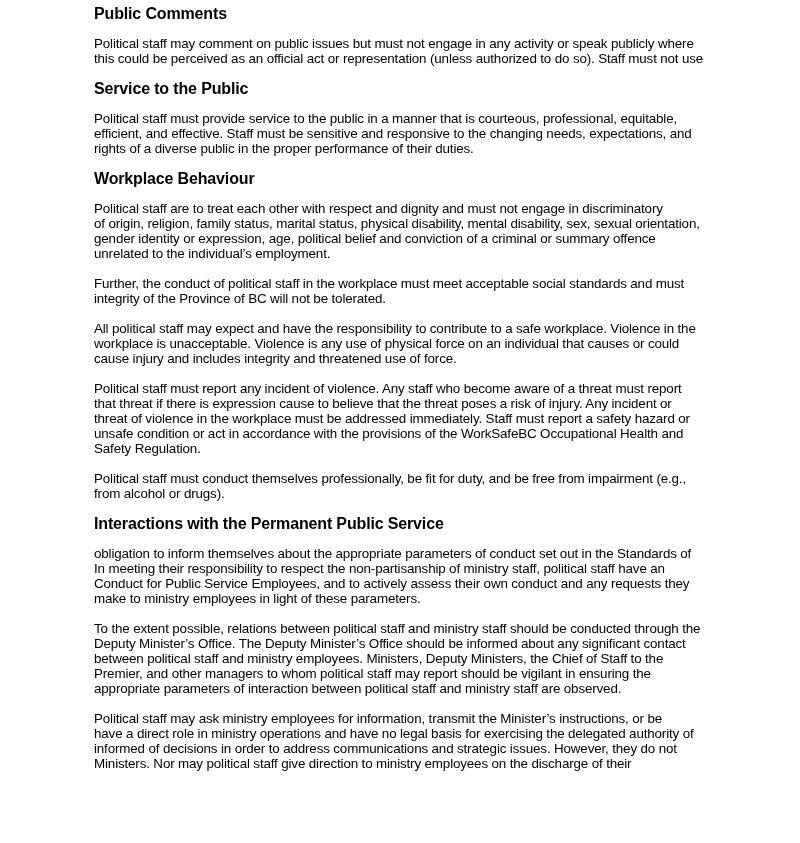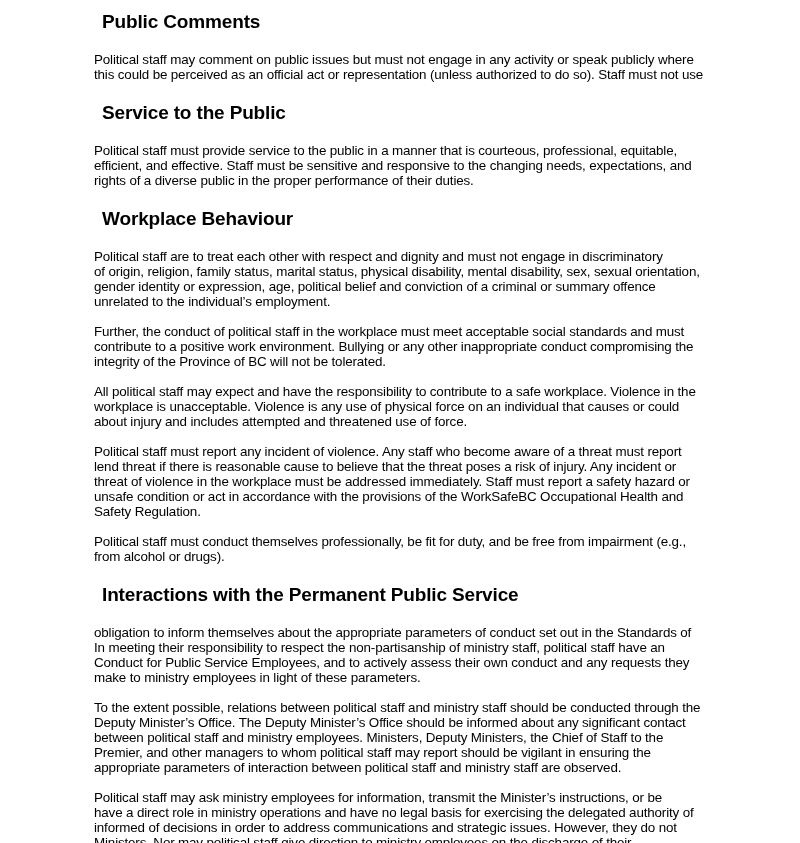"Public Comments" .heading { font-size: 19px -> 16px; margin: 8px -> 0 }
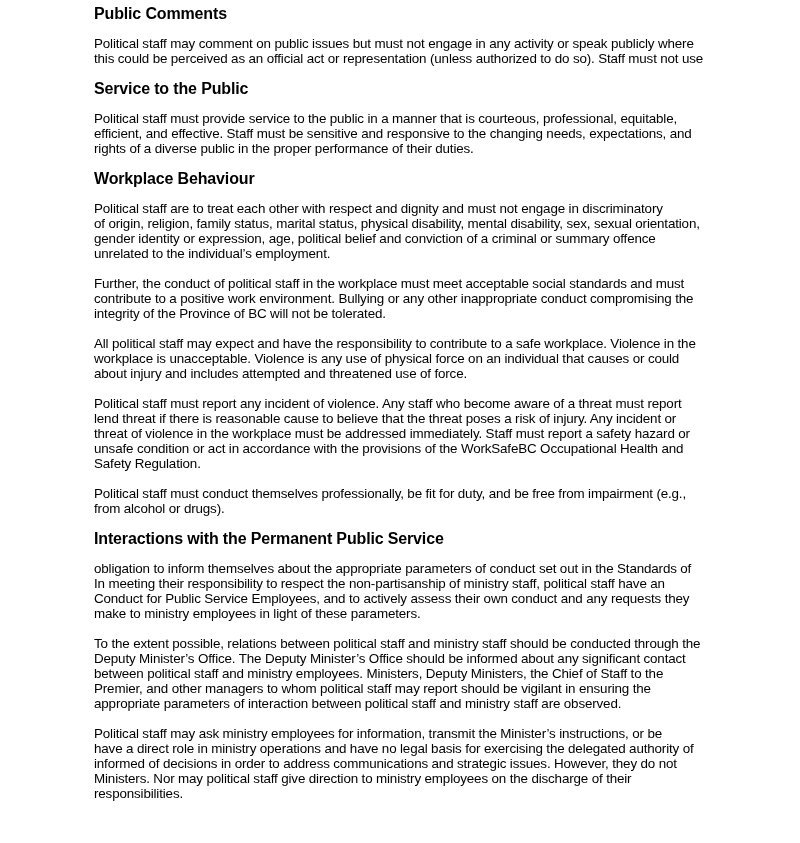"contribute to a positive work" span.line { html: <span>contribute to a positive work environment. Bullying or any other inappropriate conduct compromising the</span> -> none }
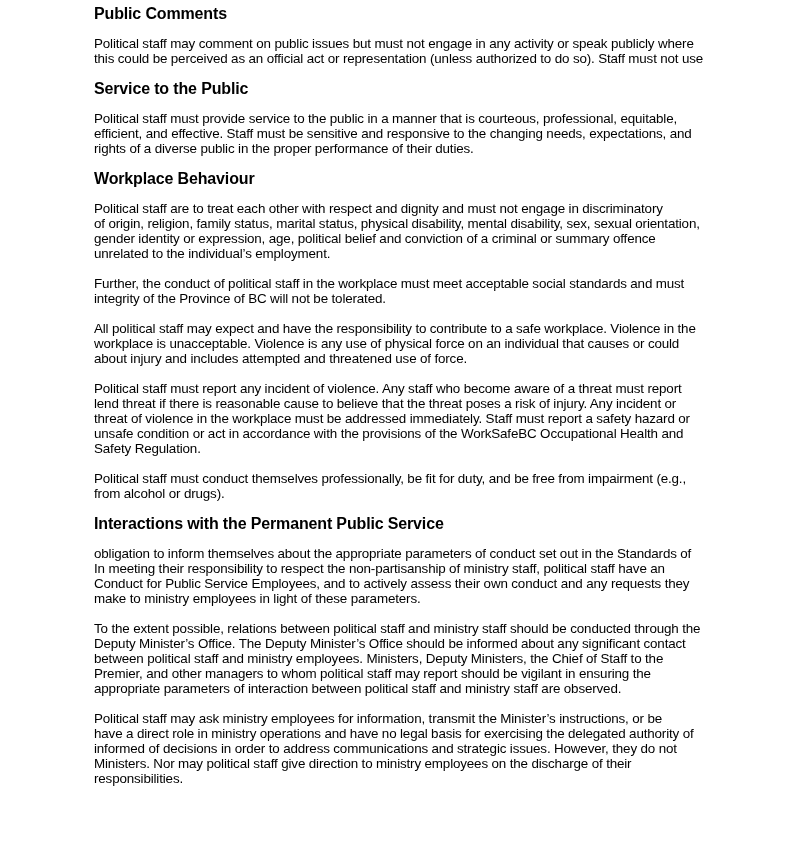"about injury and includes attempted" span.line { text: about injury and includes attempted -> cause injury and includes integrity }
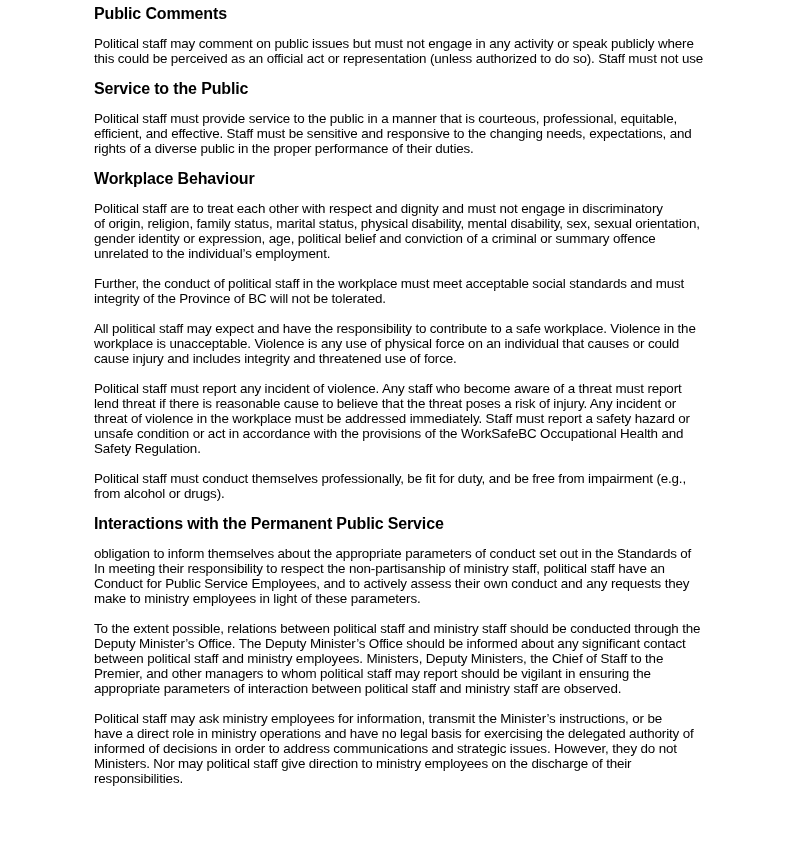"lend threat if there is" span.line { text: lend threat if there is reasonable -> that threat if there is expression }
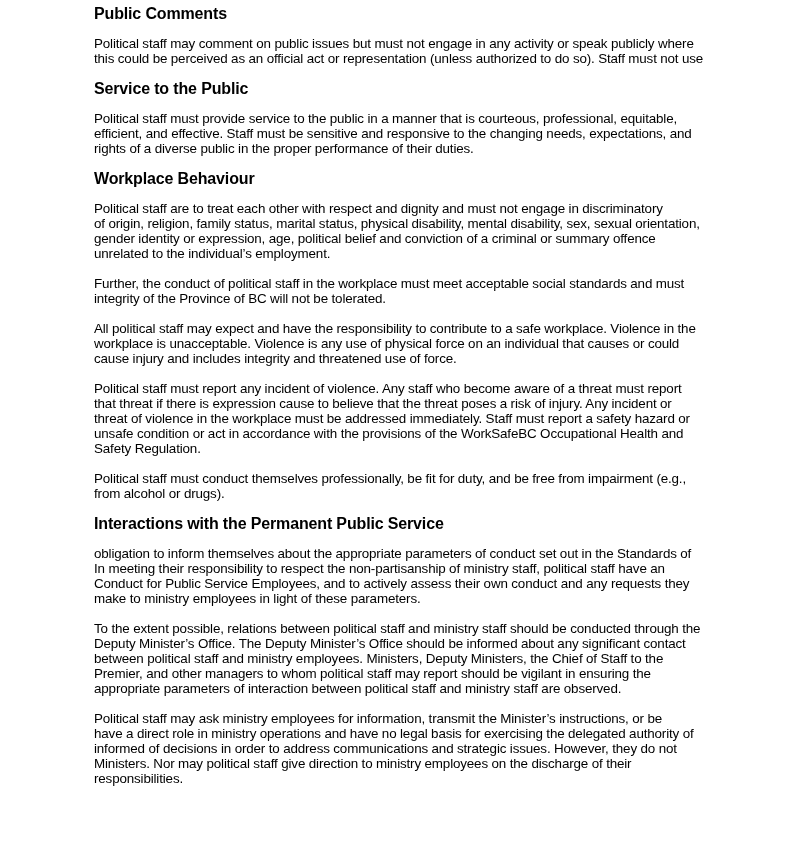"responsibilities." span.line { html: <span>responsibilities.</span> -> none }
